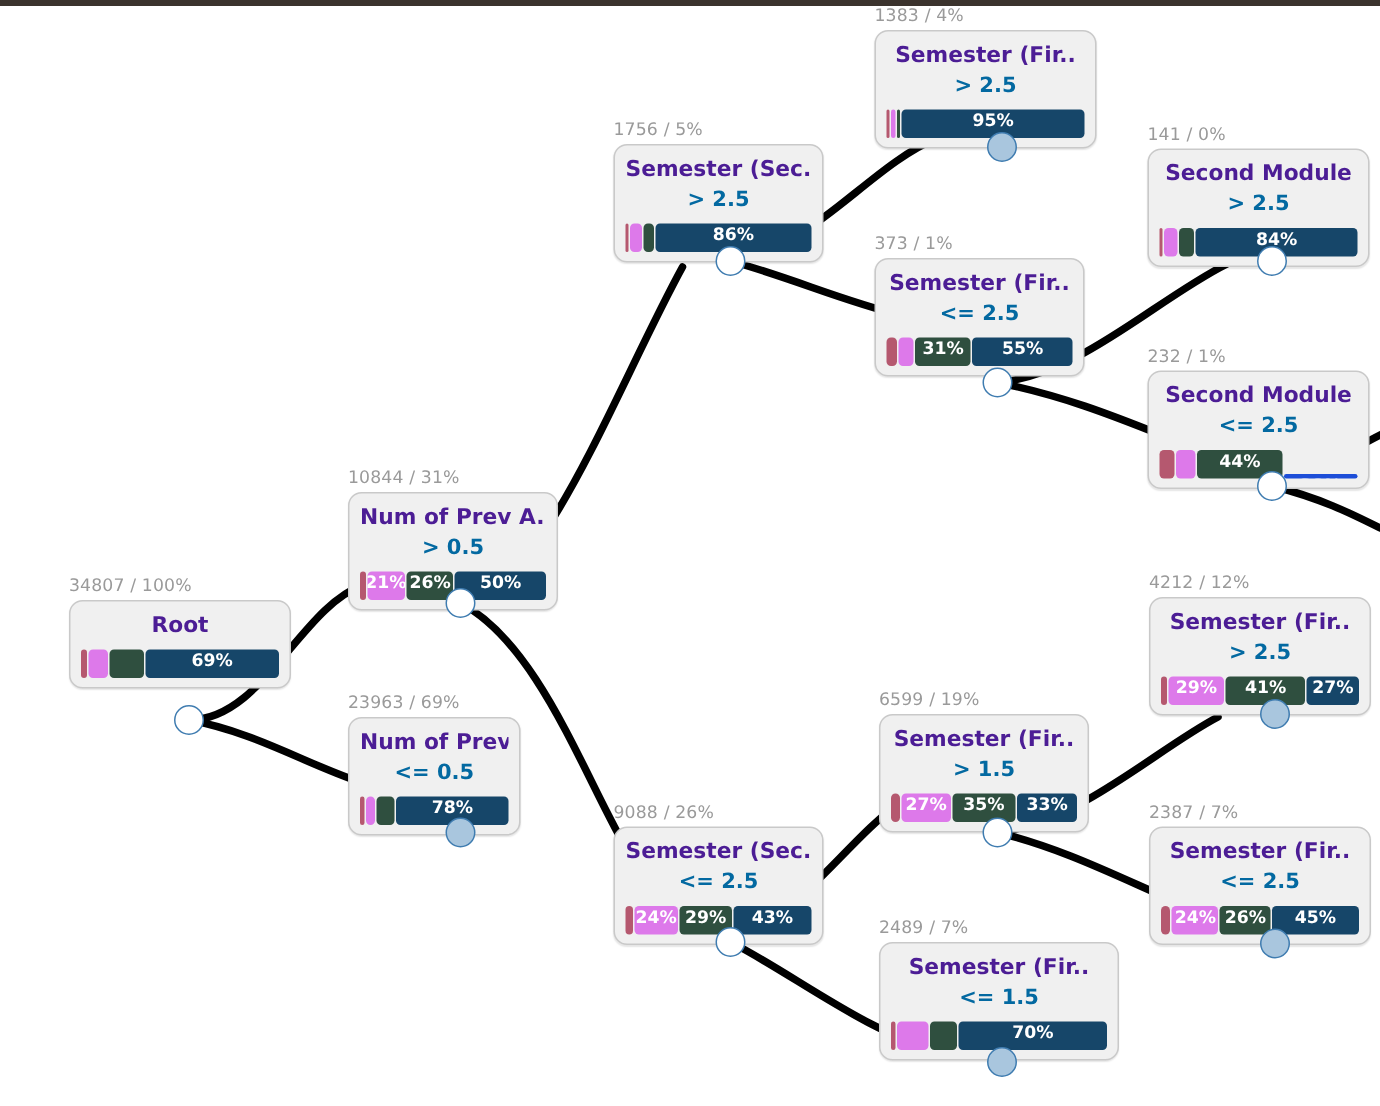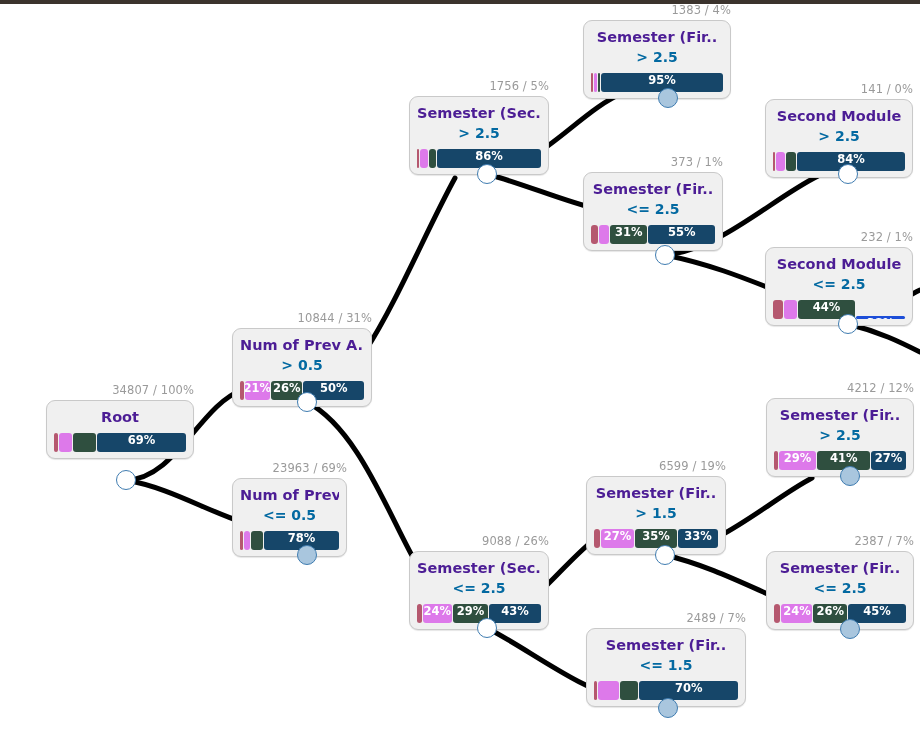"1383 / 4%" .node-count { text-align: right -> left }
